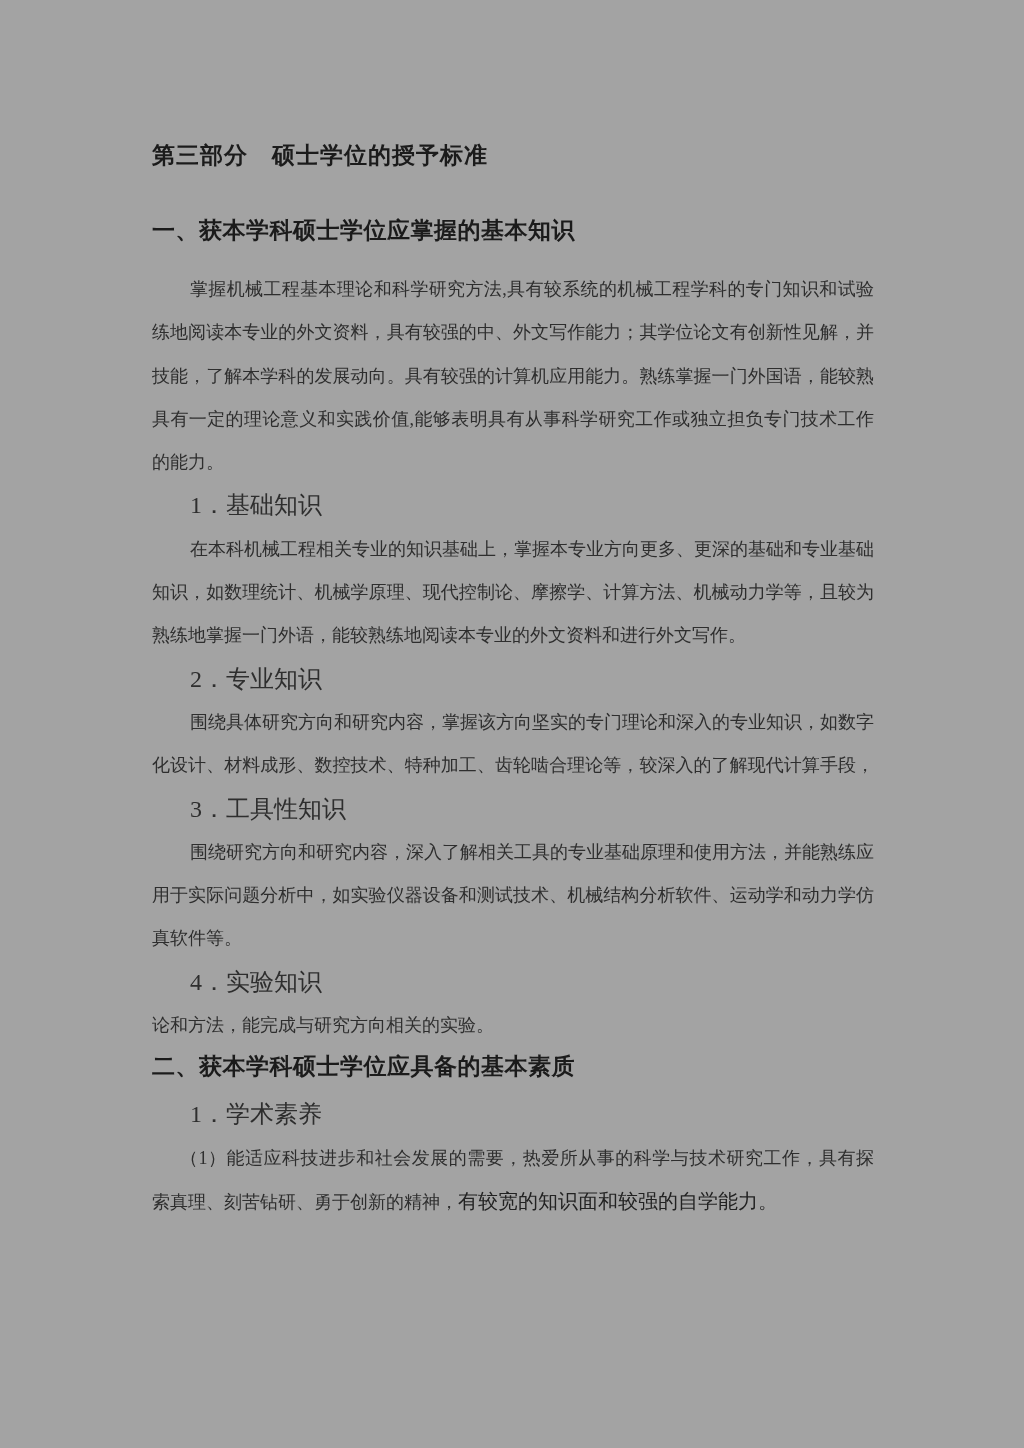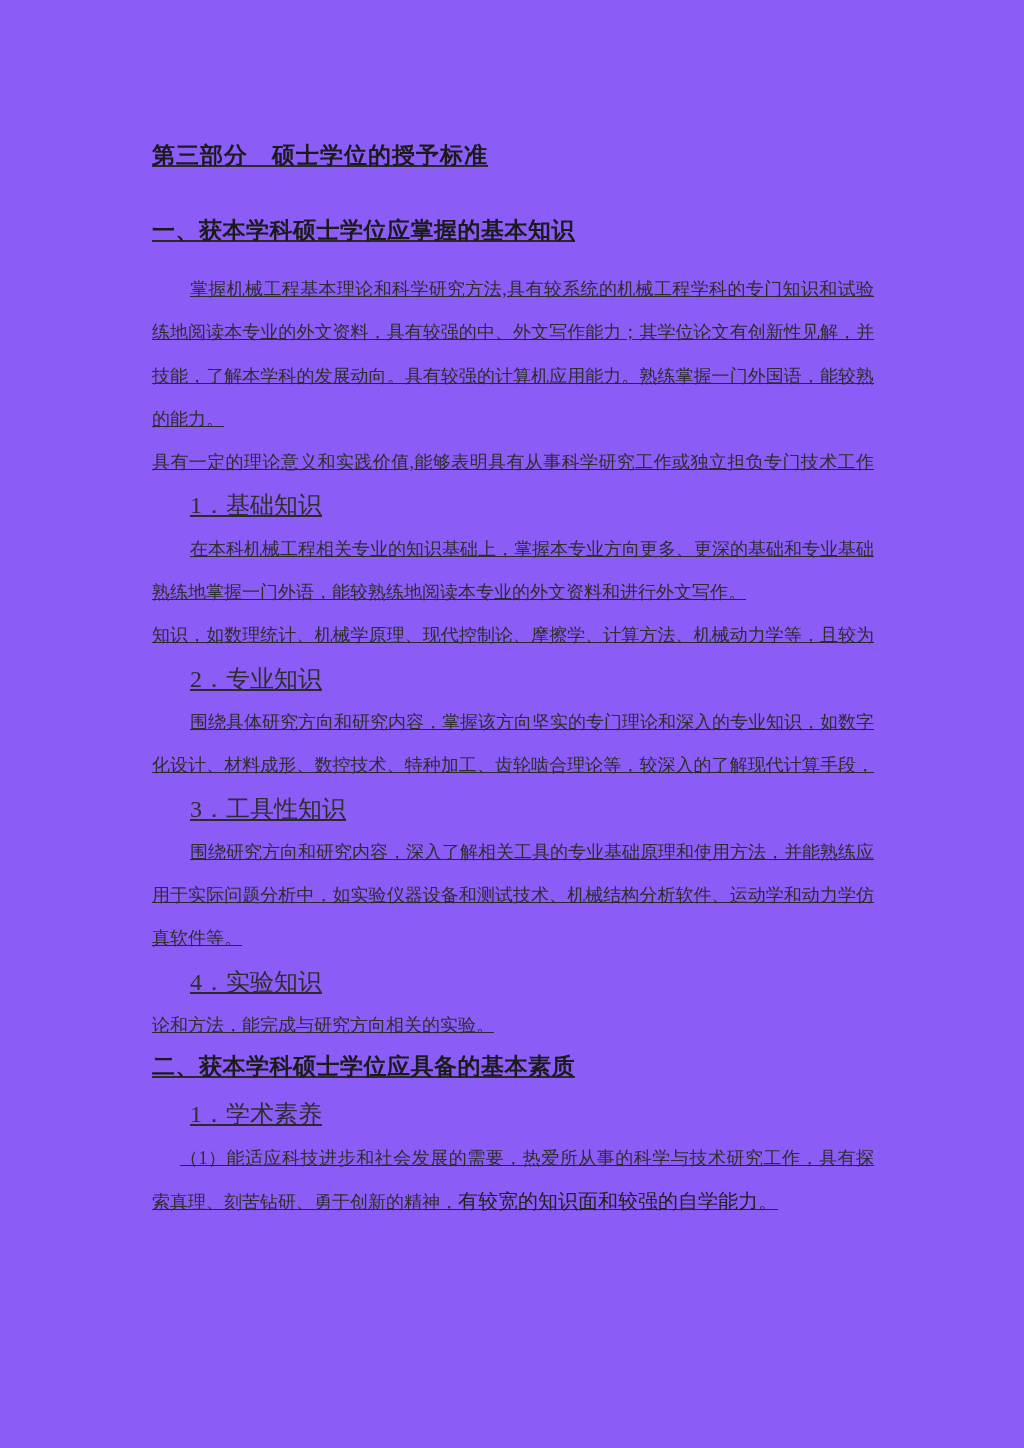"第三部分 硕士学位的授予标准" .page { background: #8b5cf6 -> #a3a3a3; text-decoration: underline -> none }
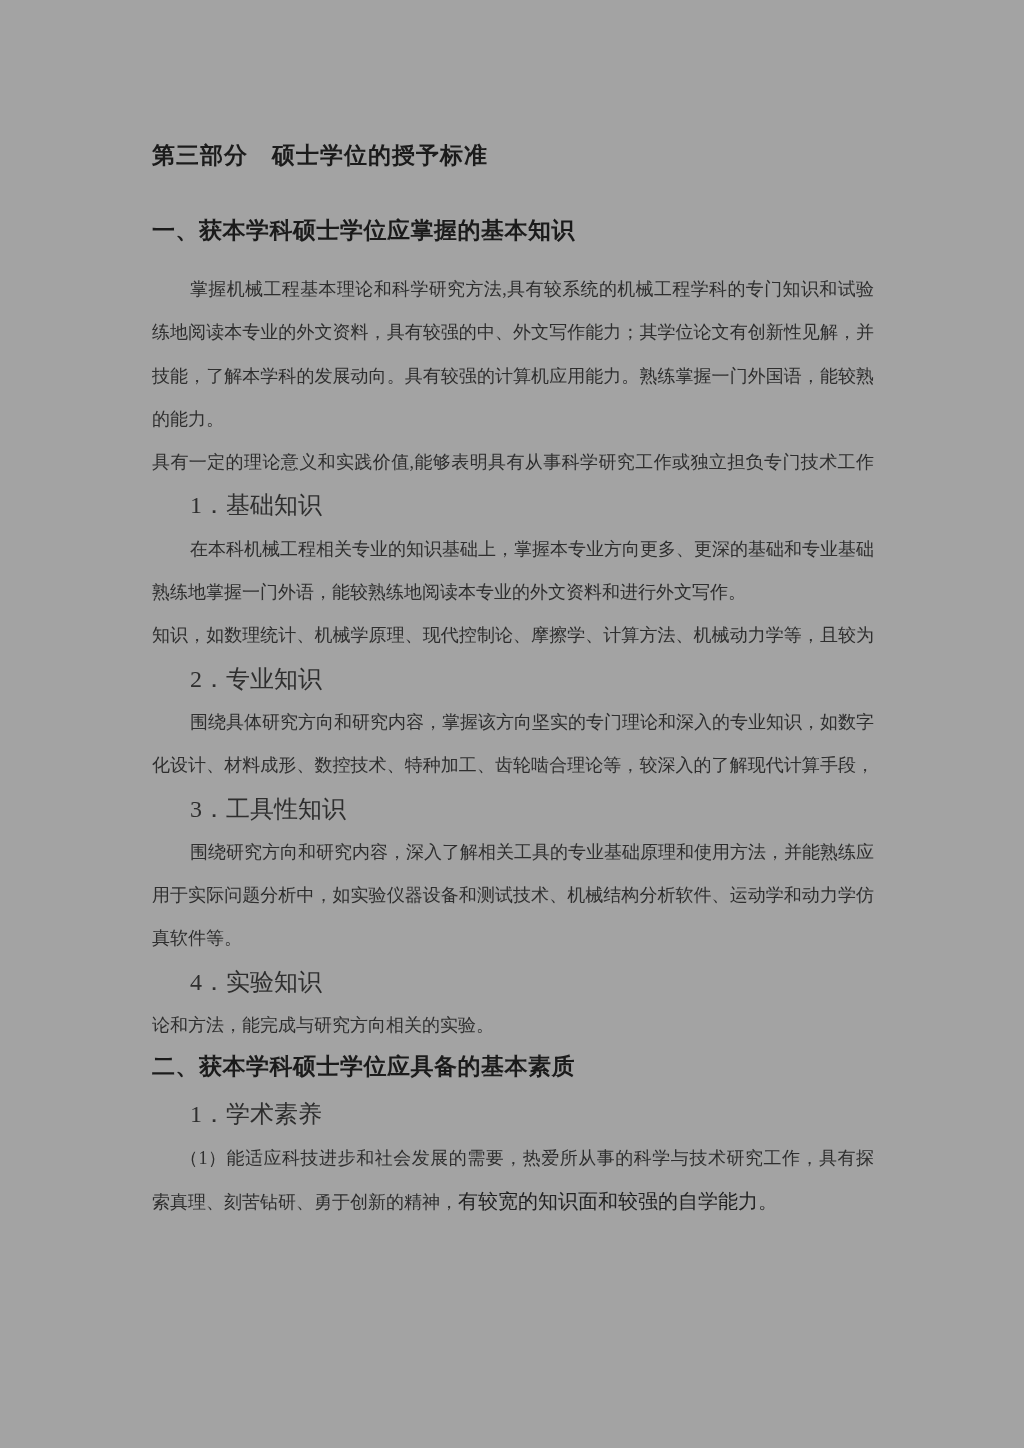"的能力。" div.line { order: before "具有一定的理论意义和实践价值,能够表明具有从事科学研究工作或独立担负专门技术工作" -> after "具有一定的理论意义和实践价值,能够表明具有从事科学研究工作或独立担负专门技术工作" }
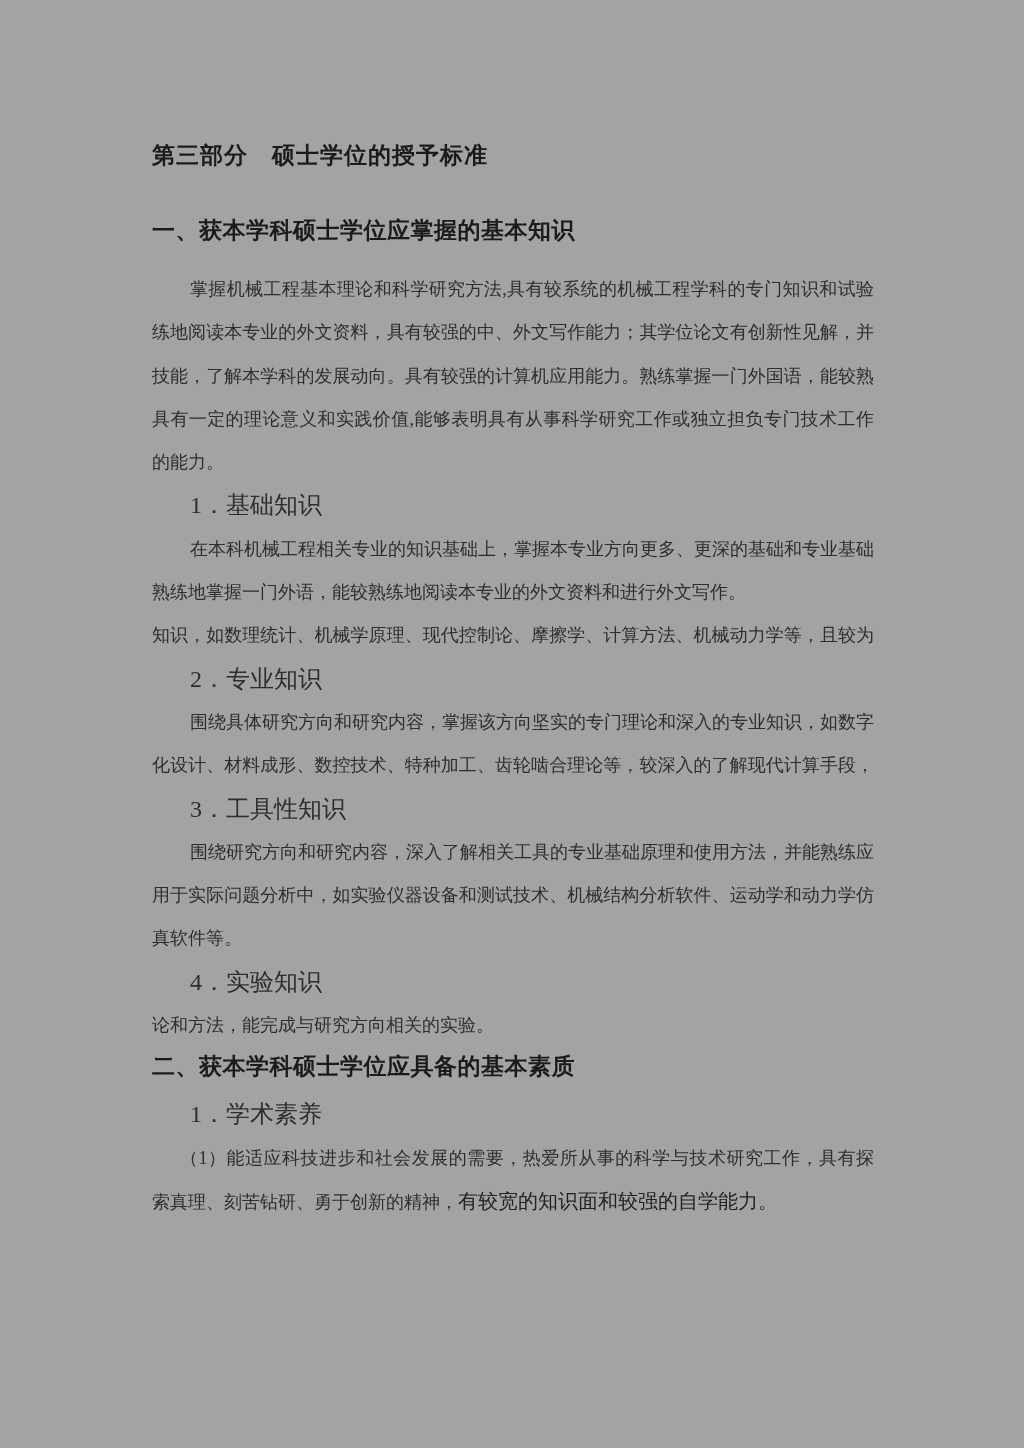"熟练地掌握一门外语，能较熟练地阅读本专业的外文资料和进行外文写作。" div.line { order: before "知识，如数理统计、机械学原理、现代控制论、摩擦学、计算方法、机械动力学等，且较为" -> after "知识，如数理统计、机械学原理、现代控制论、摩擦学、计算方法、机械动力学等，且较为" }
